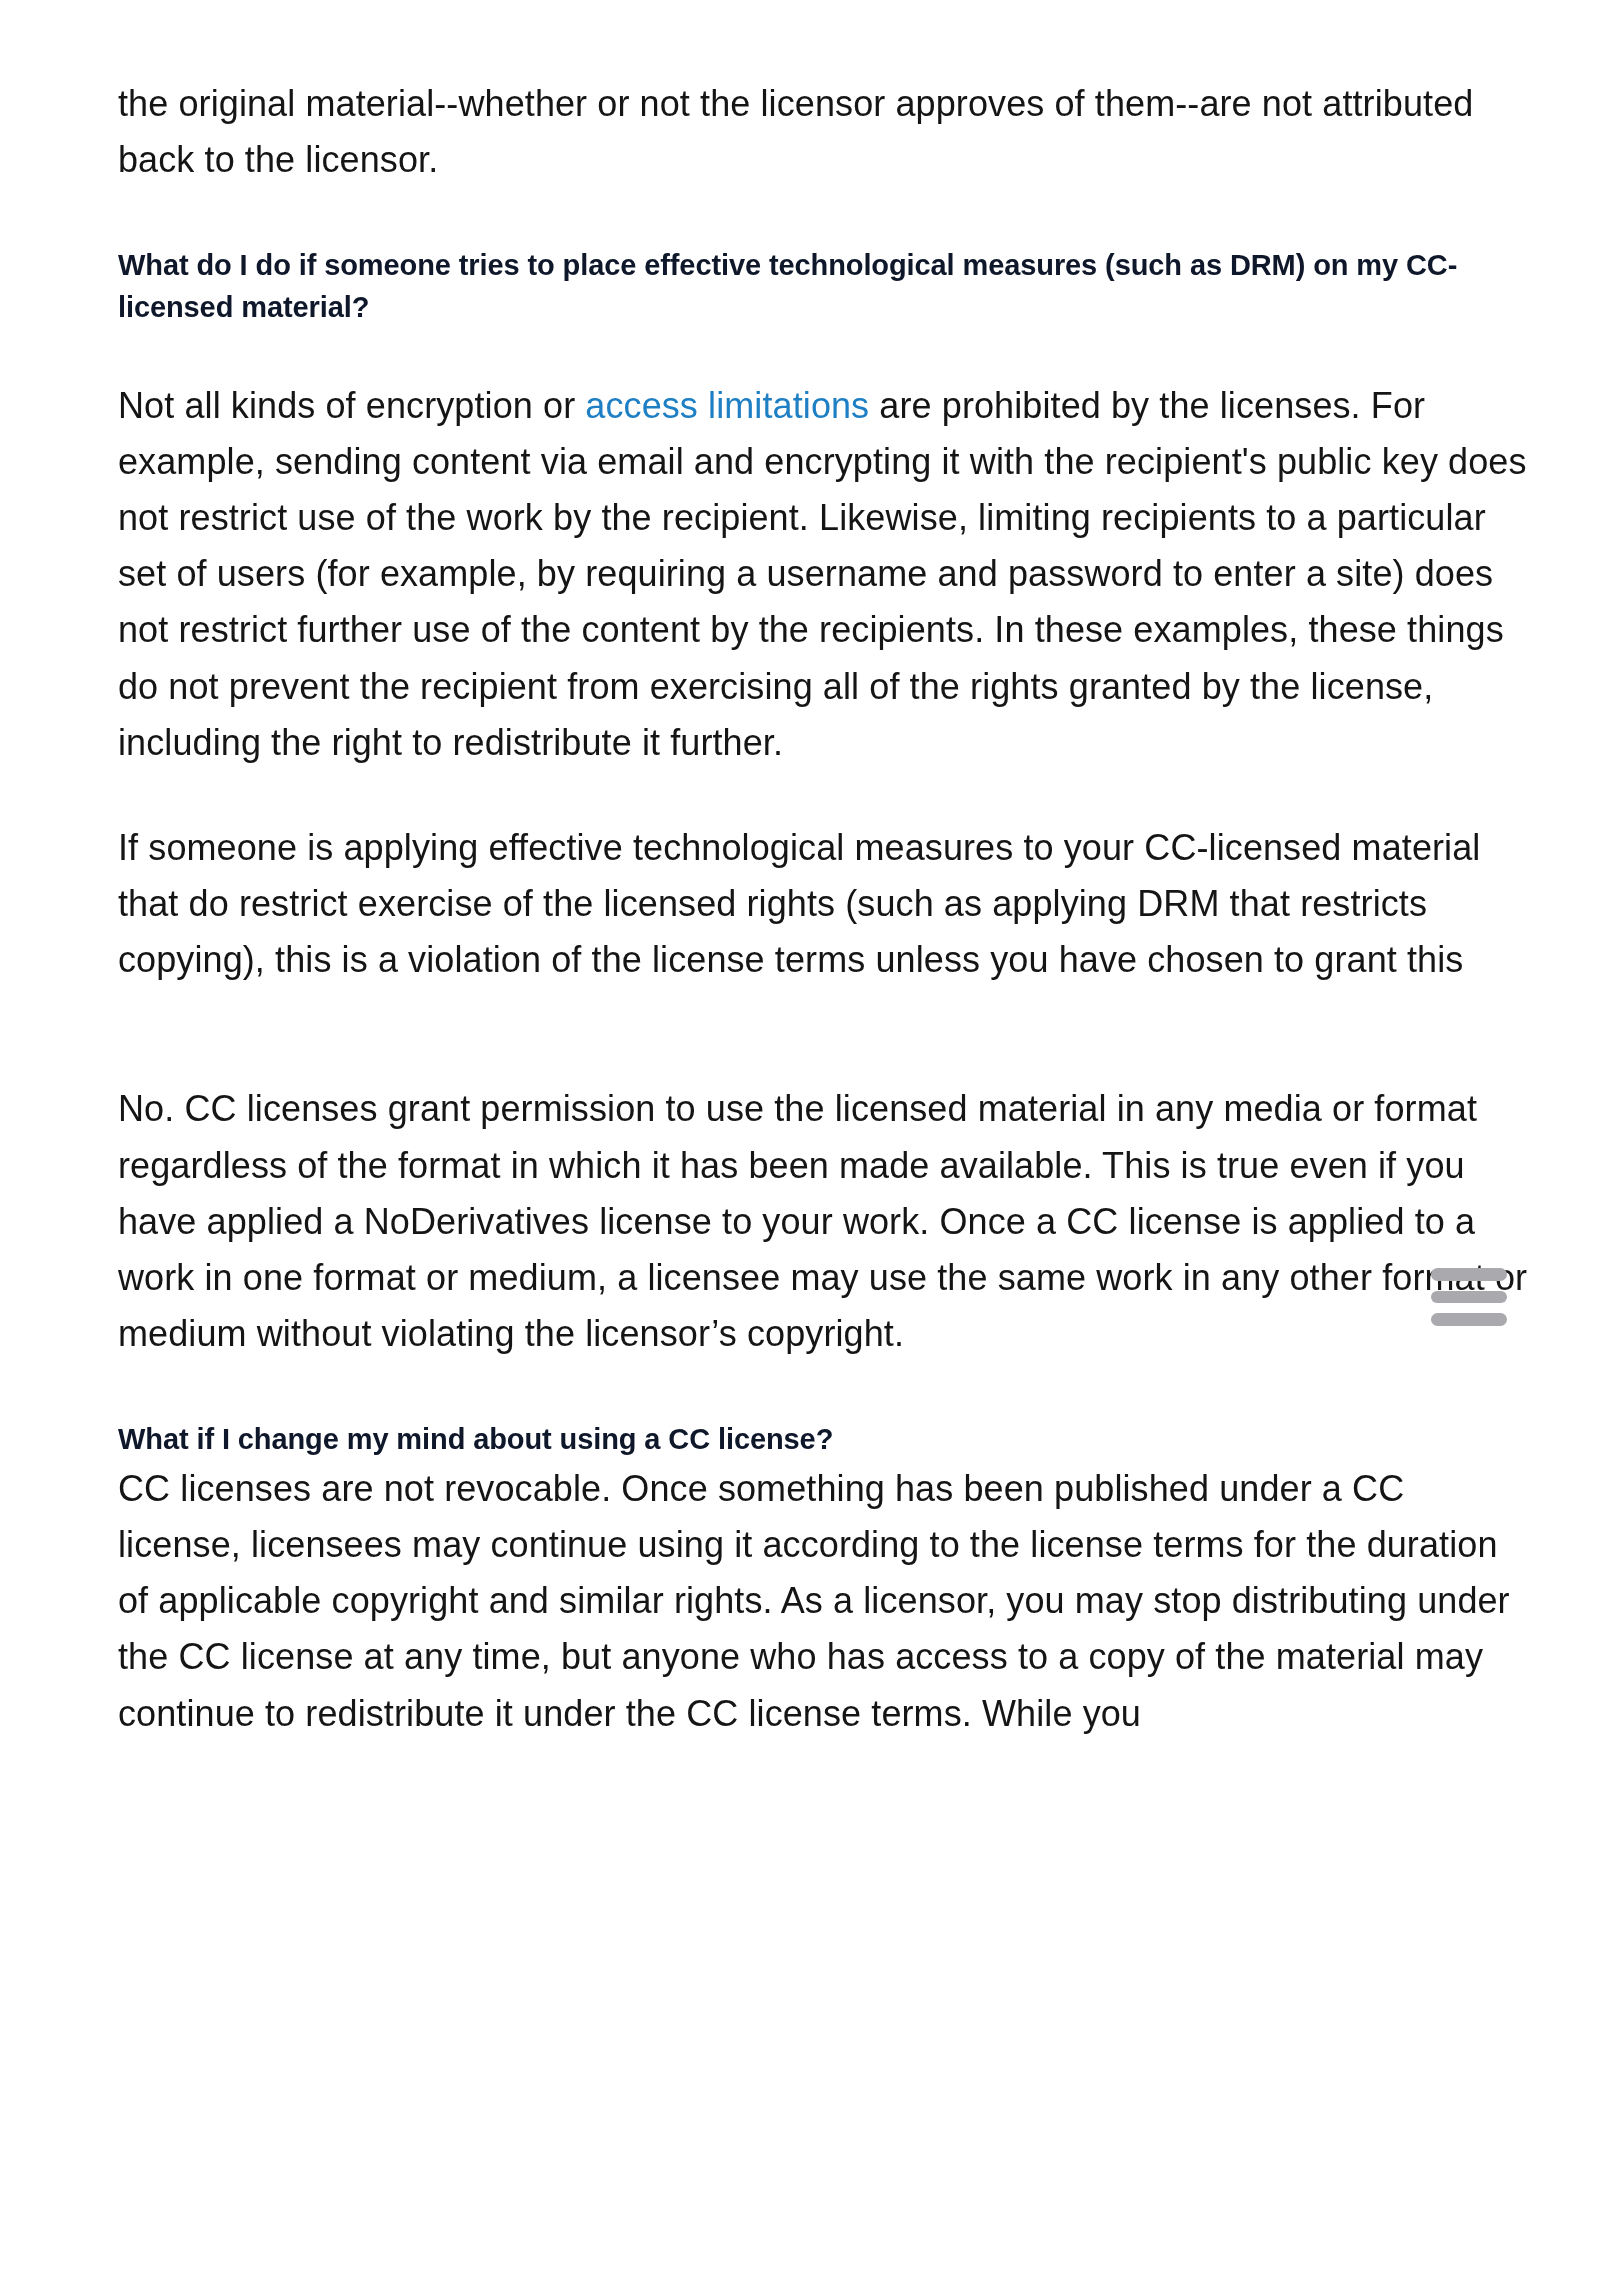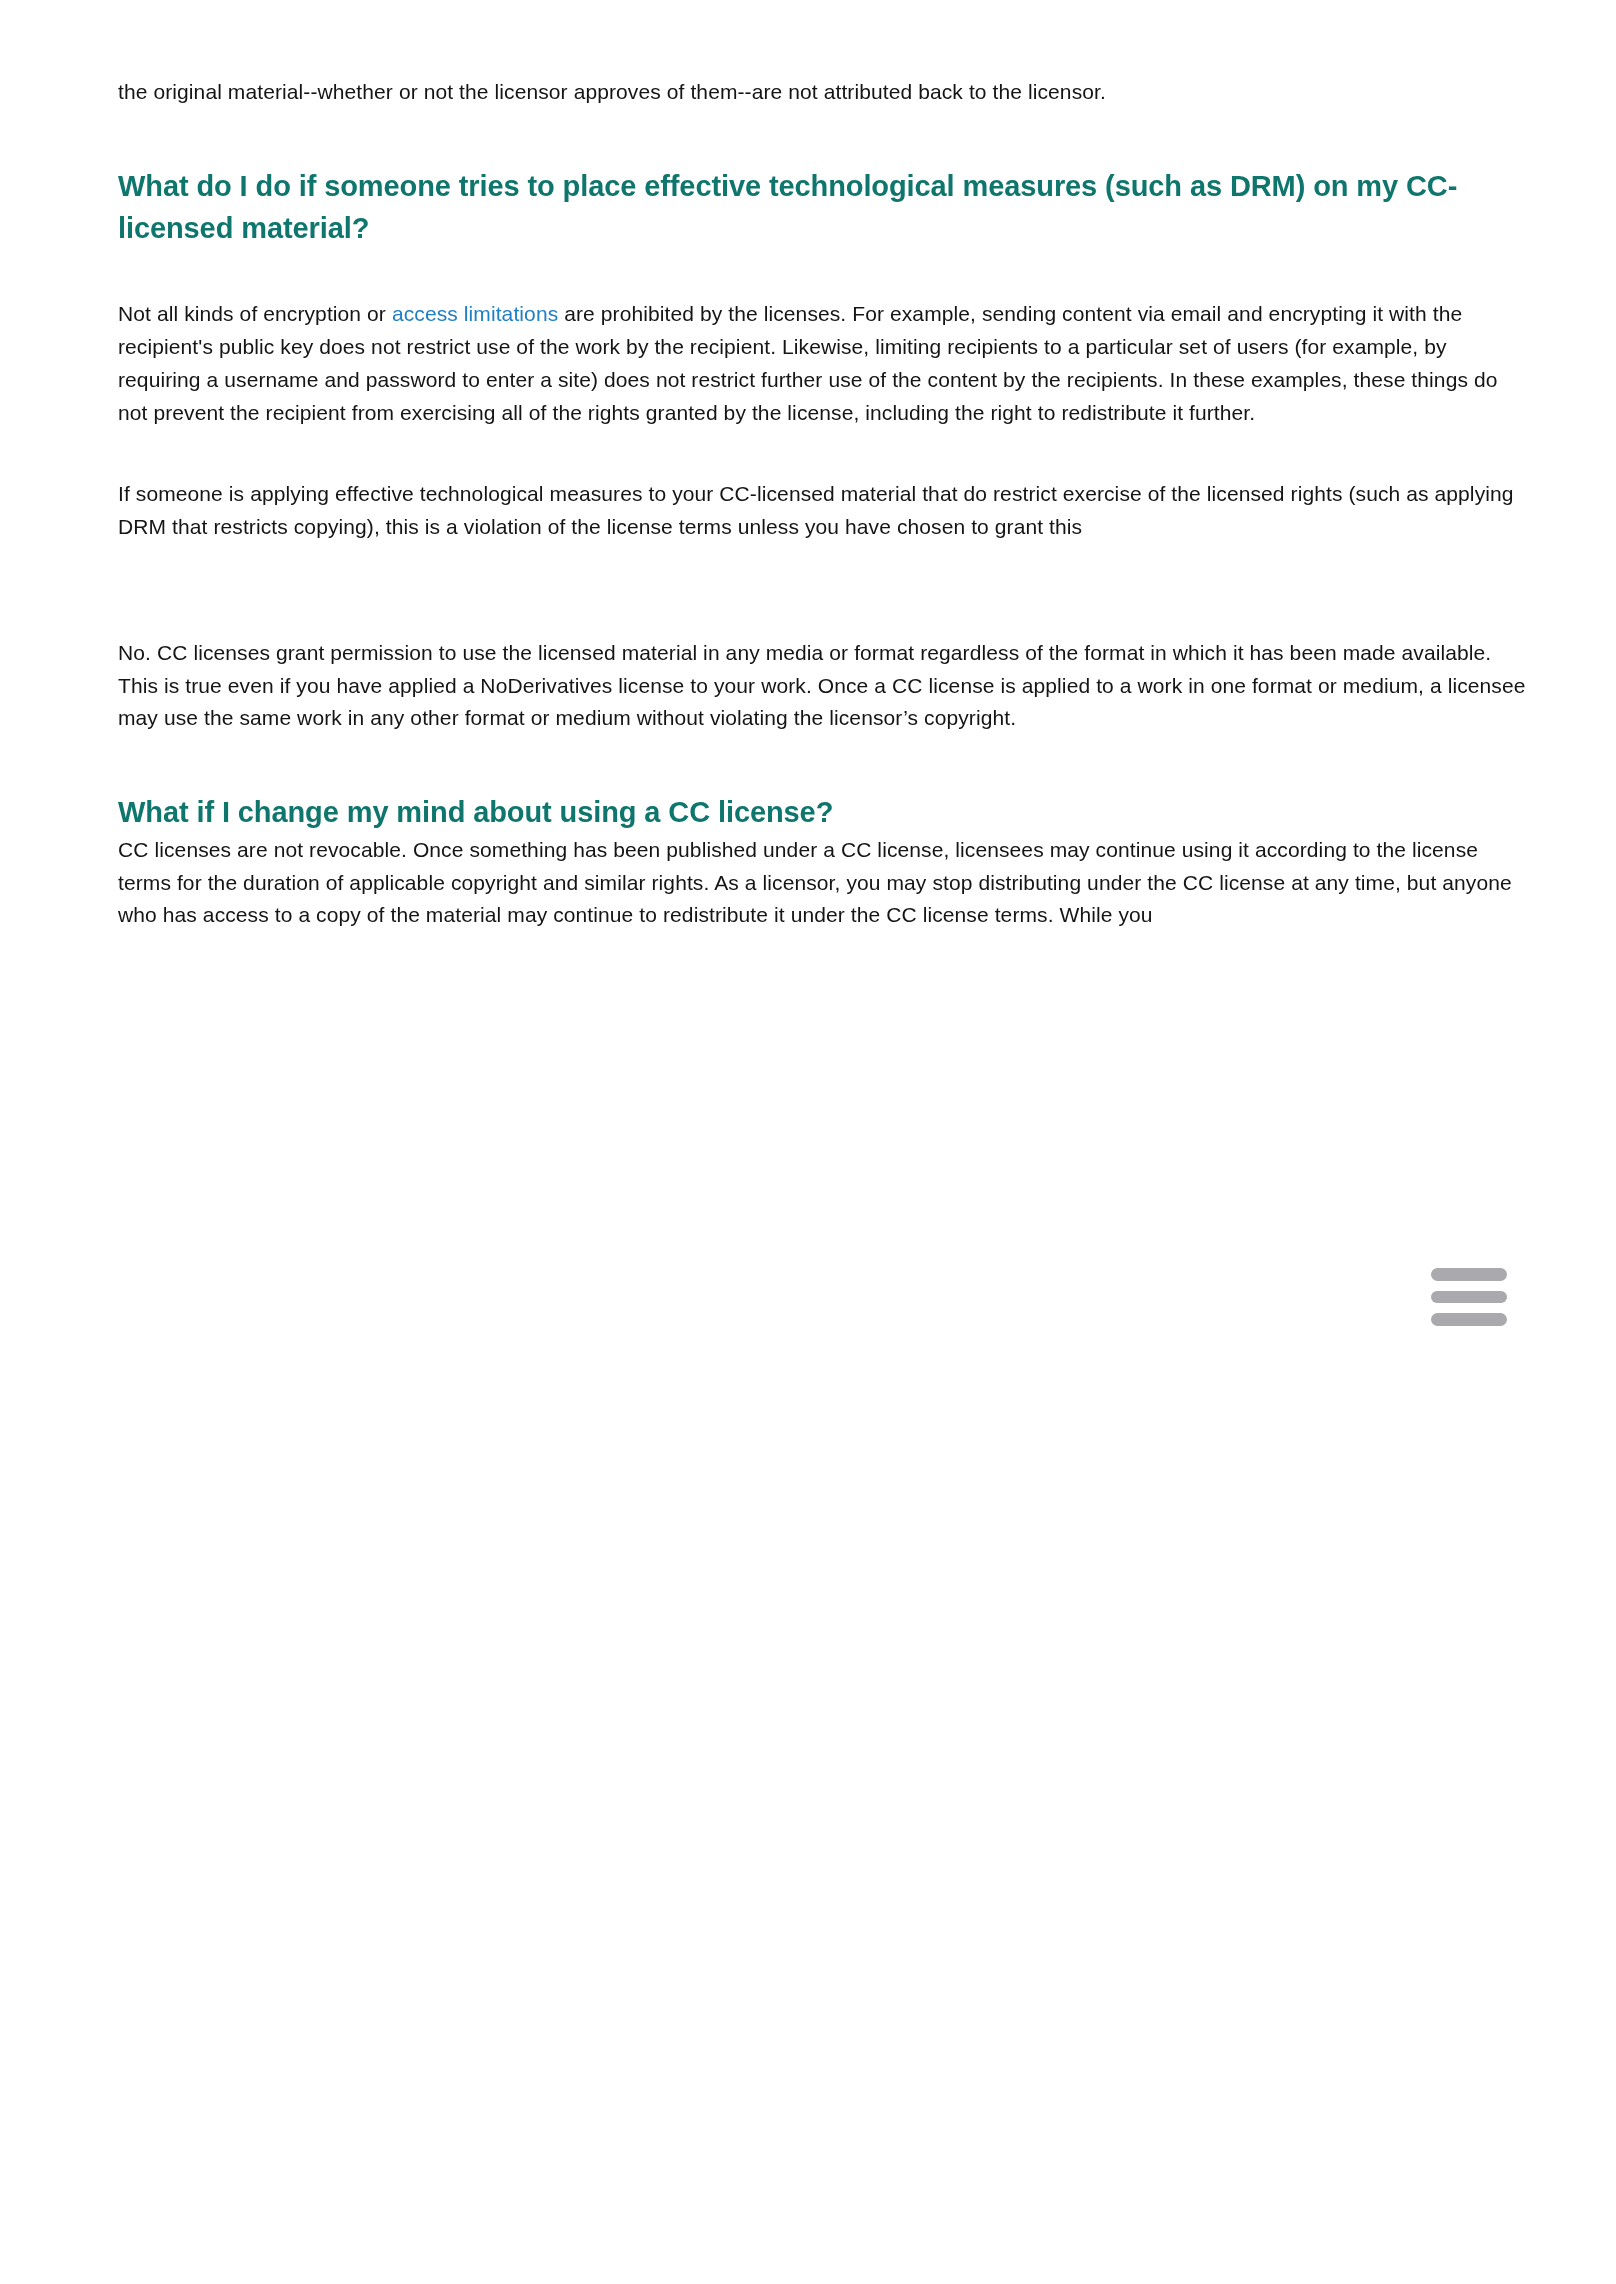"the original material--whether or not" .para { font-size: 21px -> 36px }
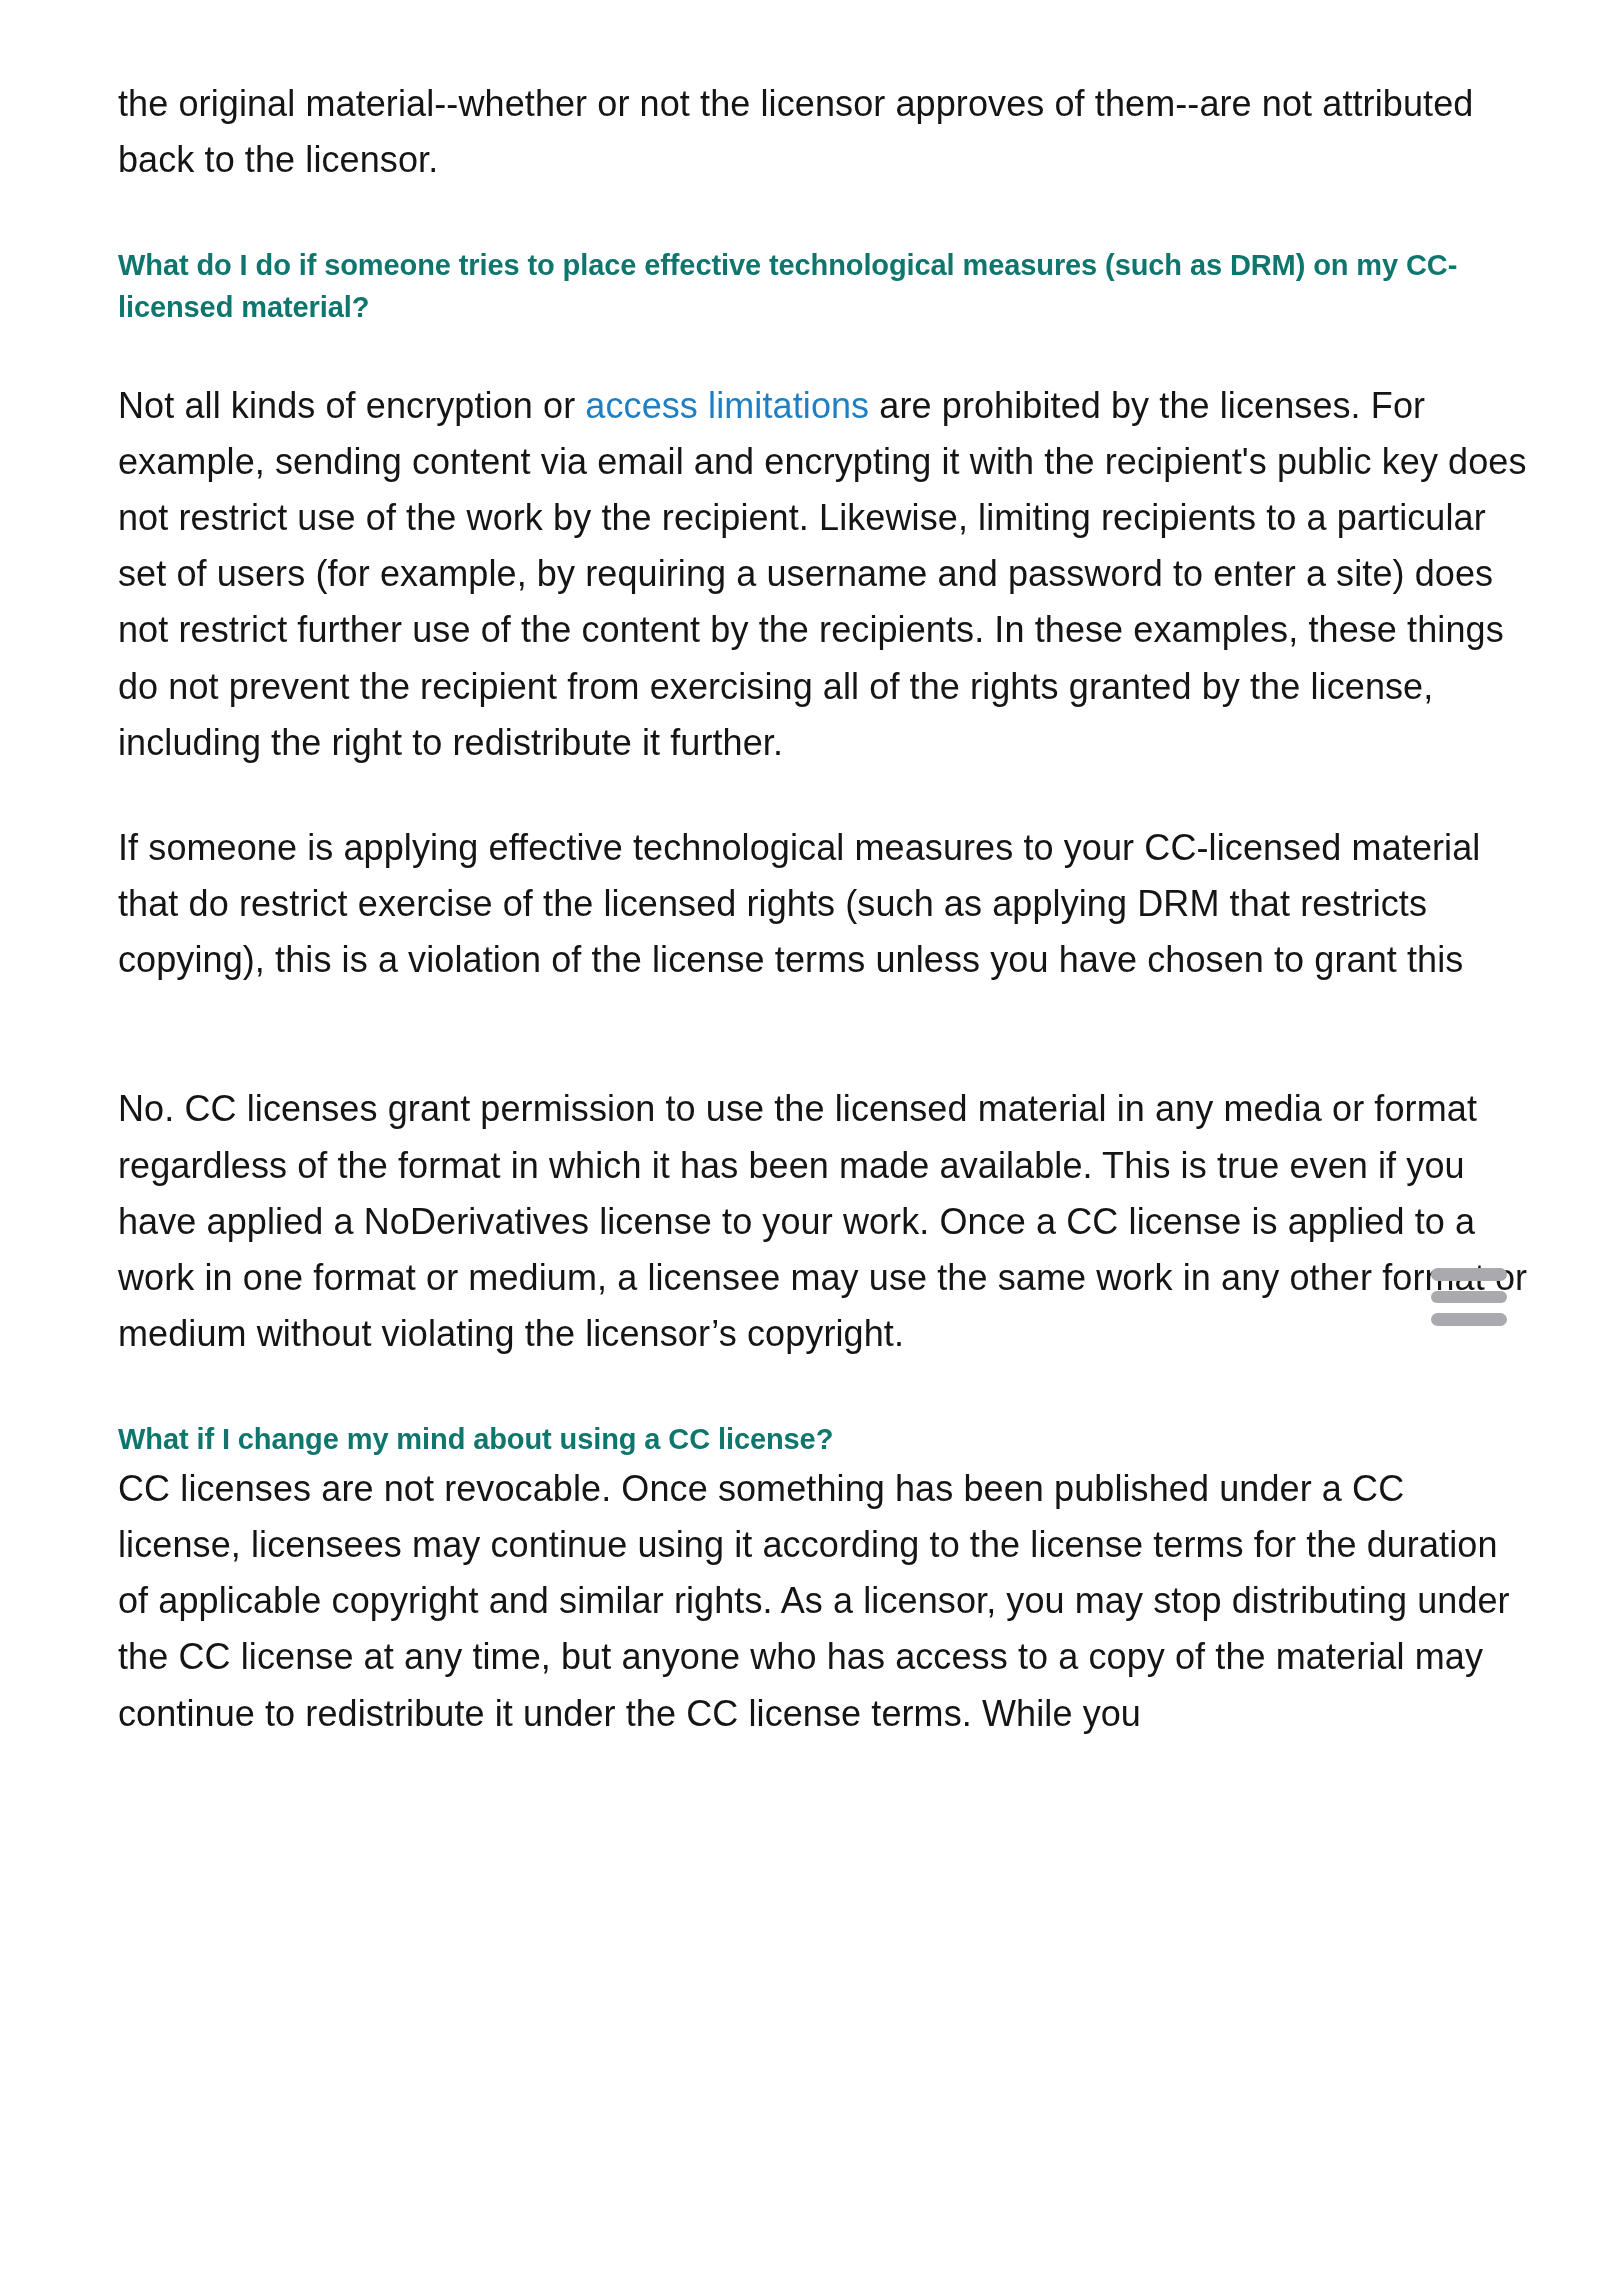"What do I do if" .heading { color: #0f766e -> #0f172a }
